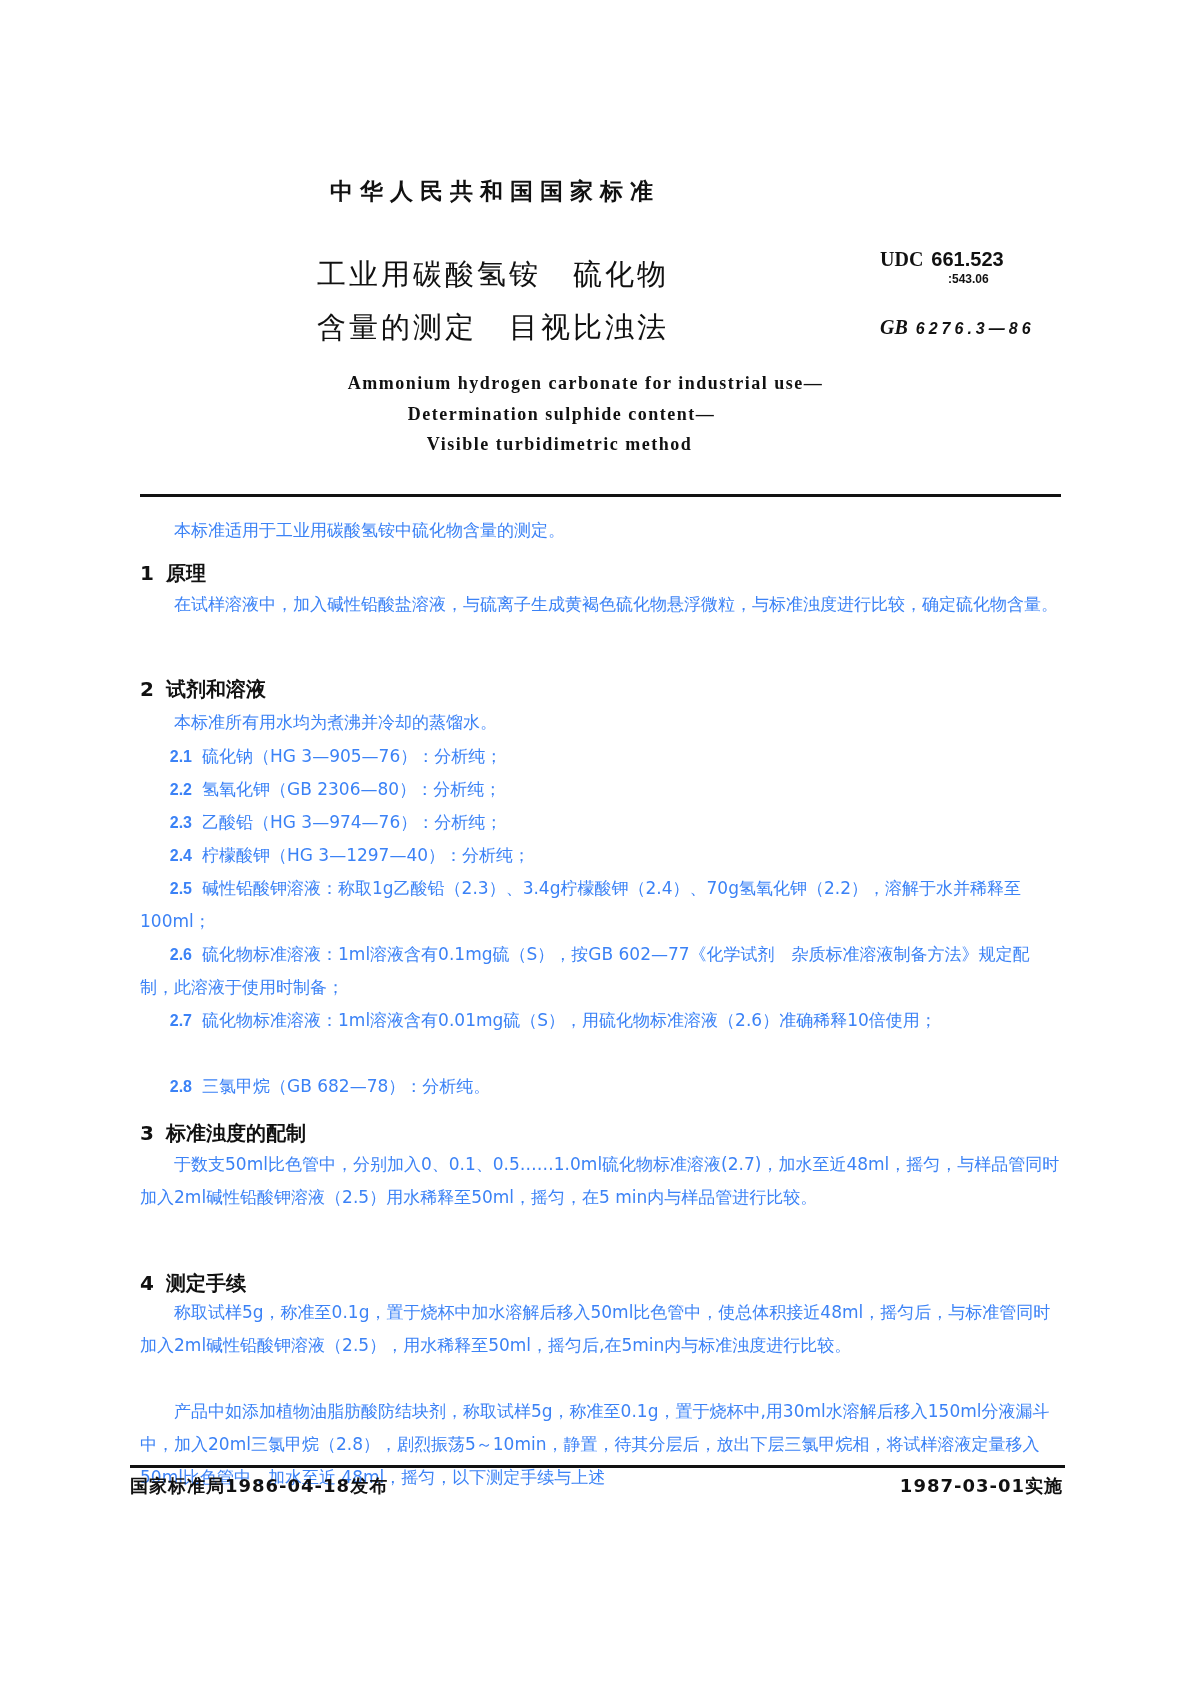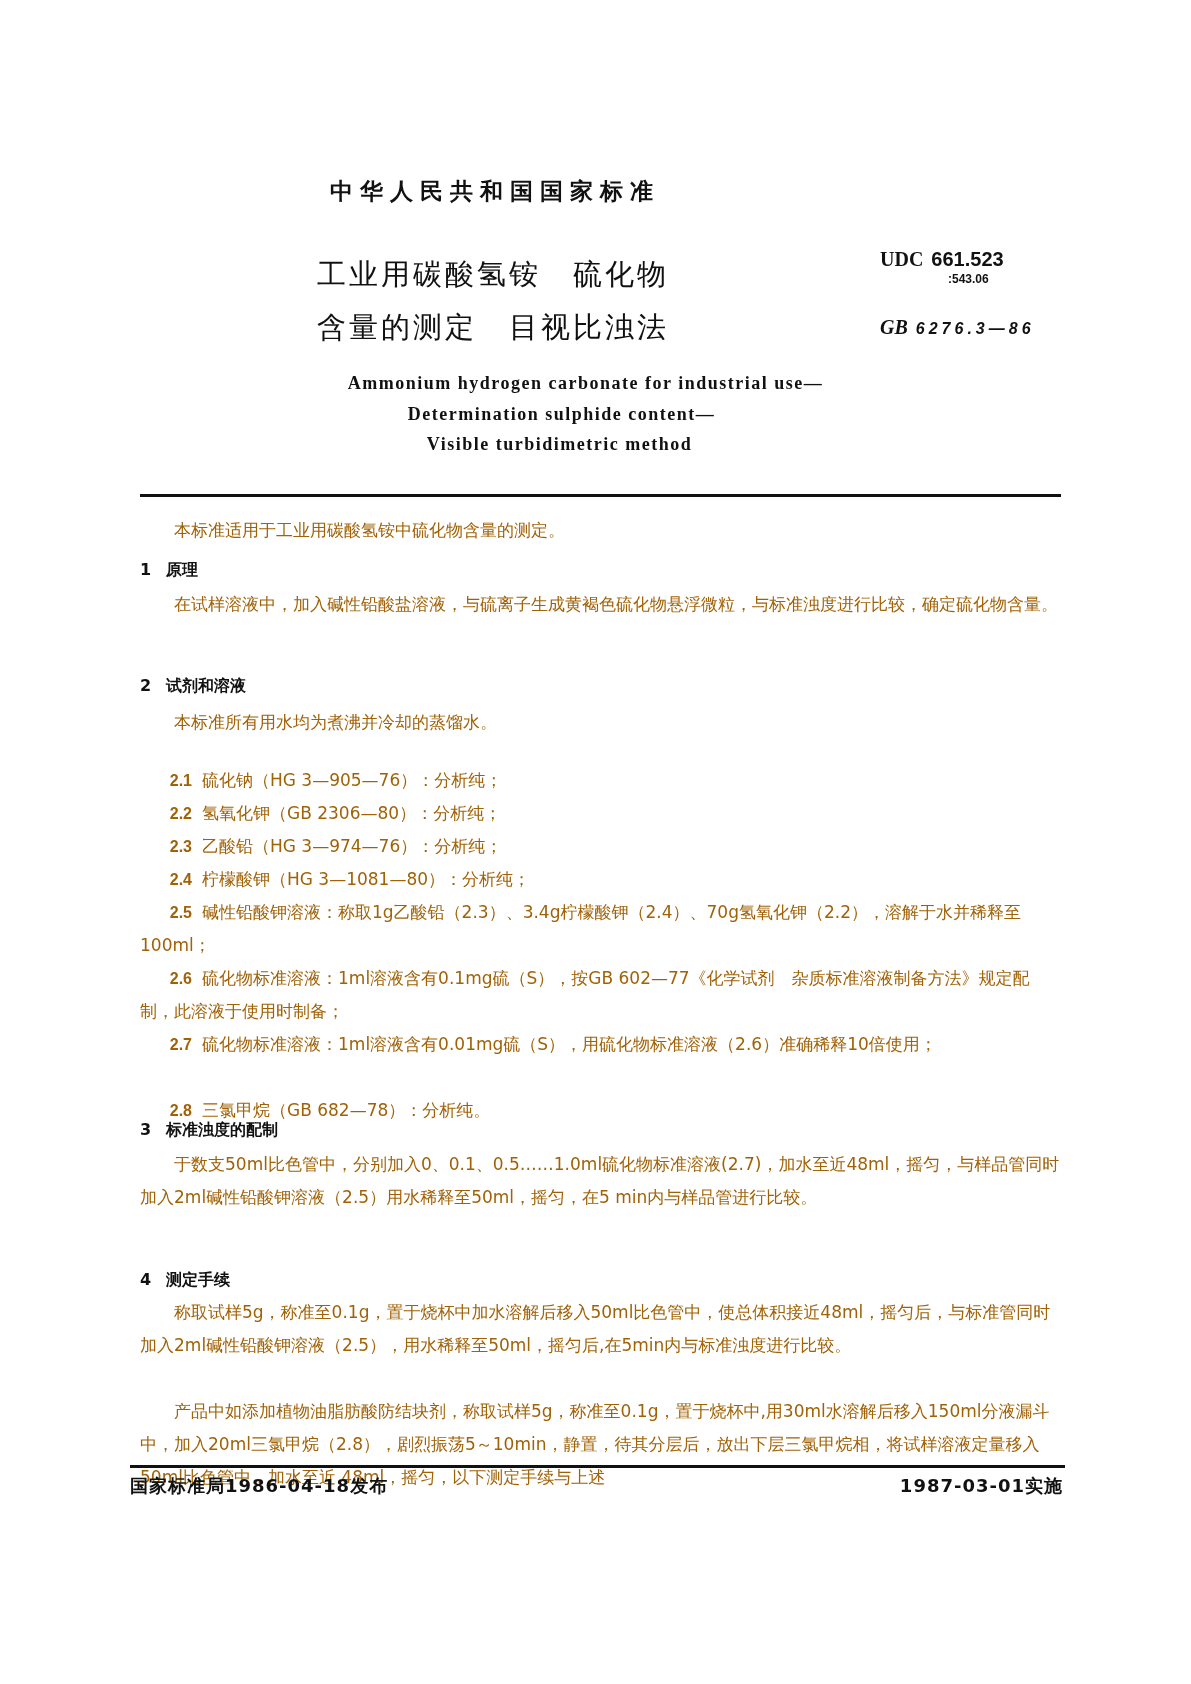"本标准适用于工业用碳酸氢铵中硫化物含量的测定。" .body-text { color: #a16207 -> #3b82f6 }
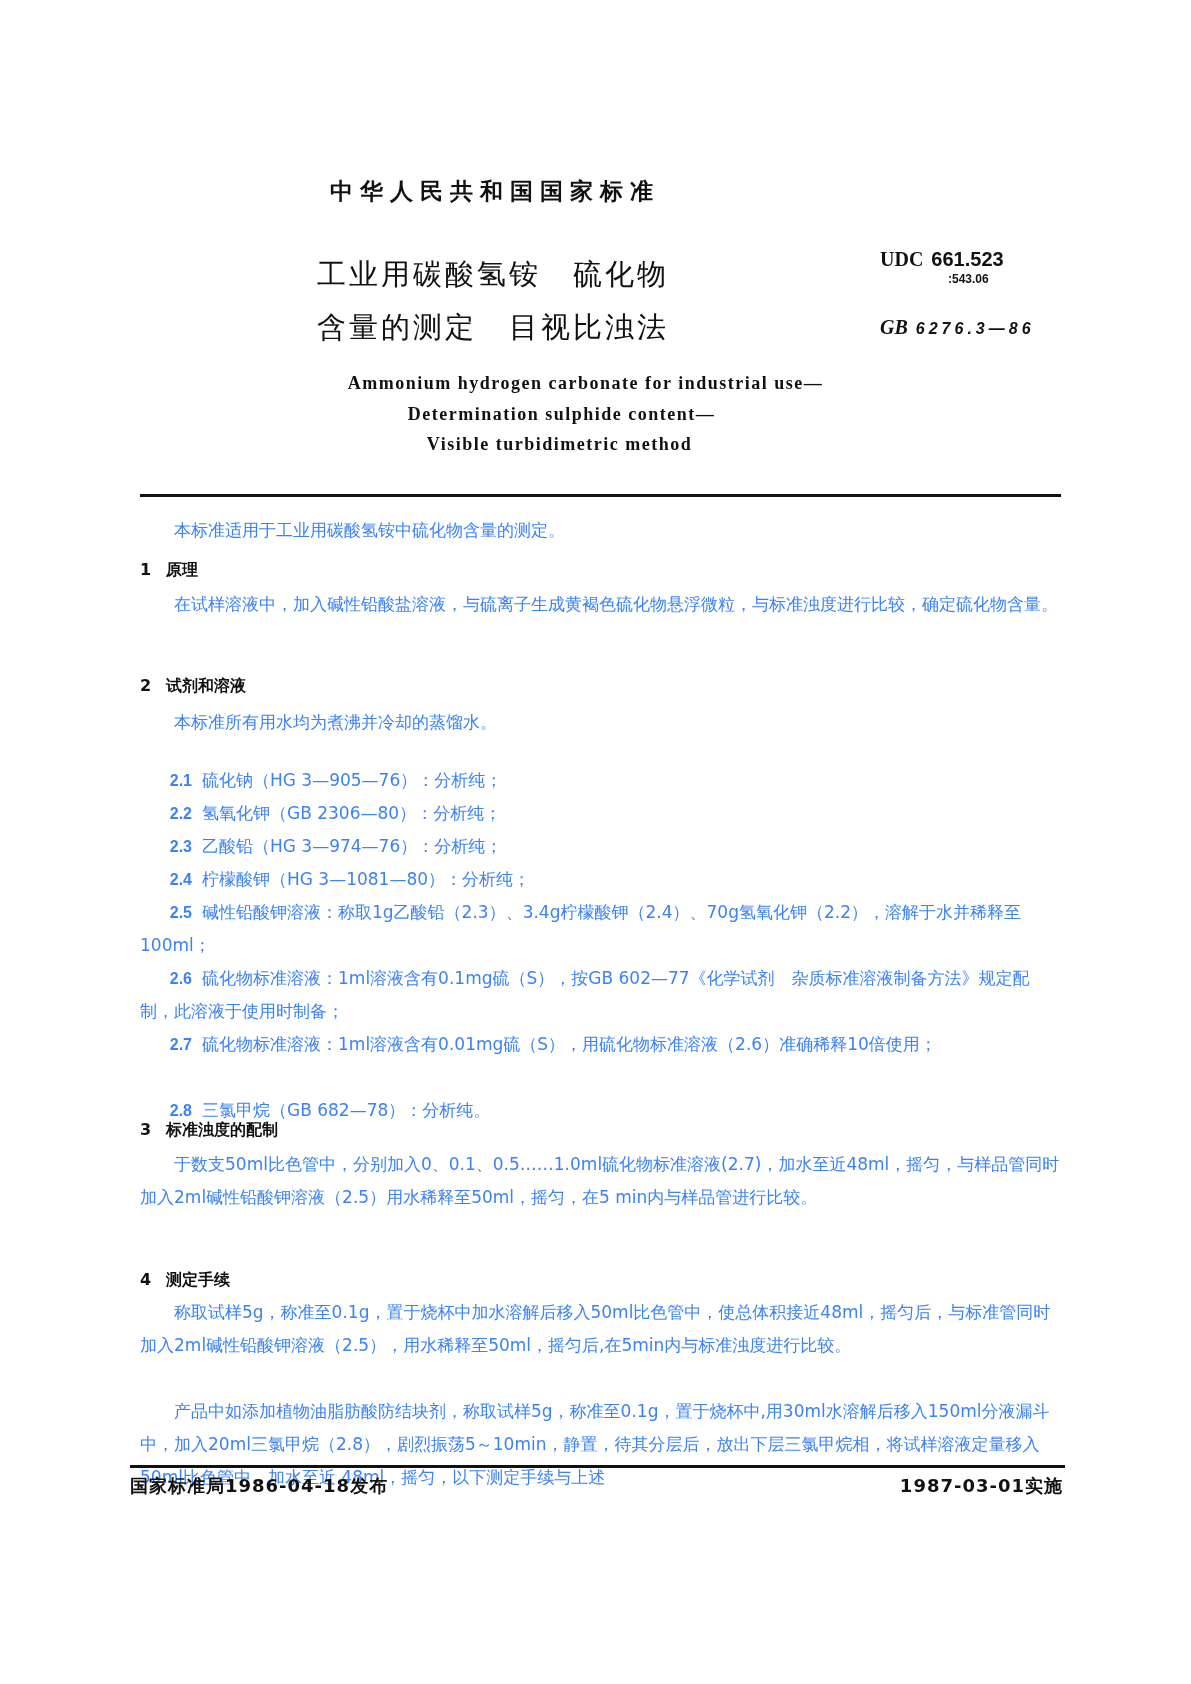"1 原理" .heading { font-size: 16px -> 20px }
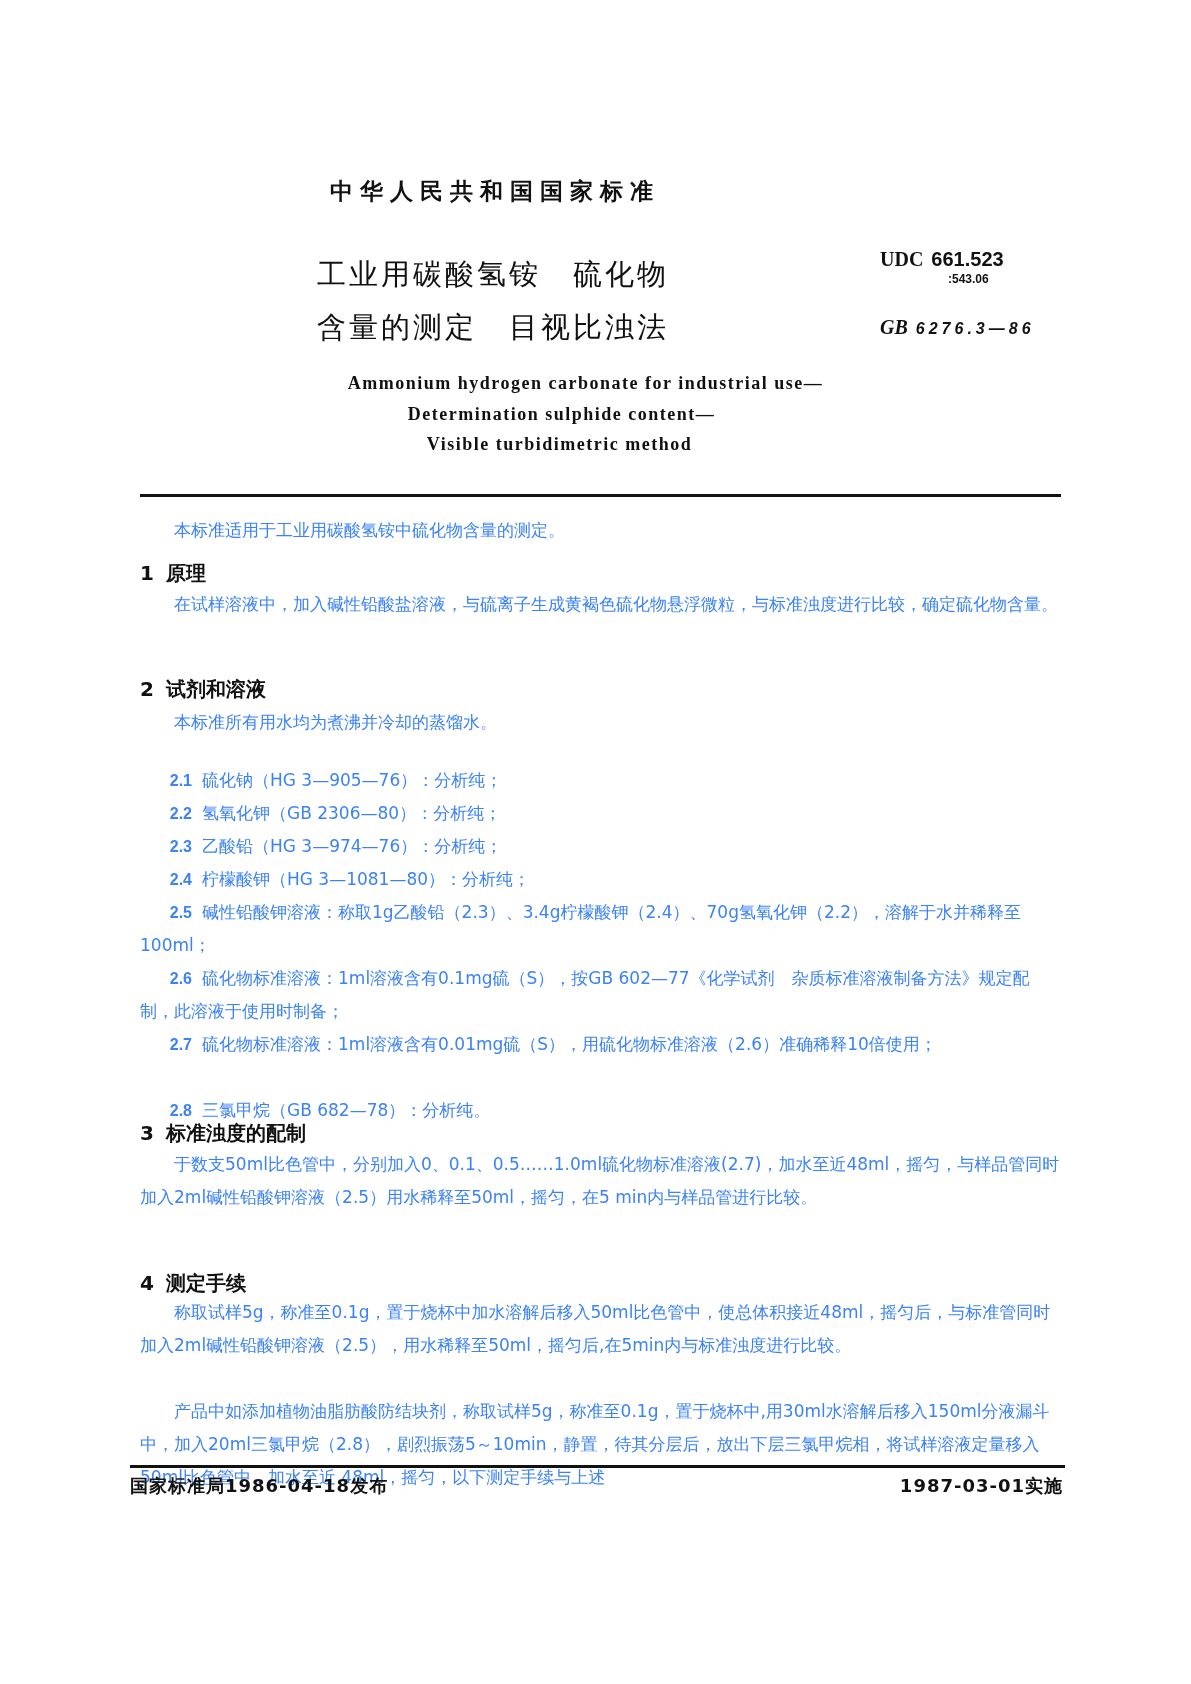"2.1 硫化钠（HG 3—905—76）：分析纯；" .item { margin-top: 24px -> none }
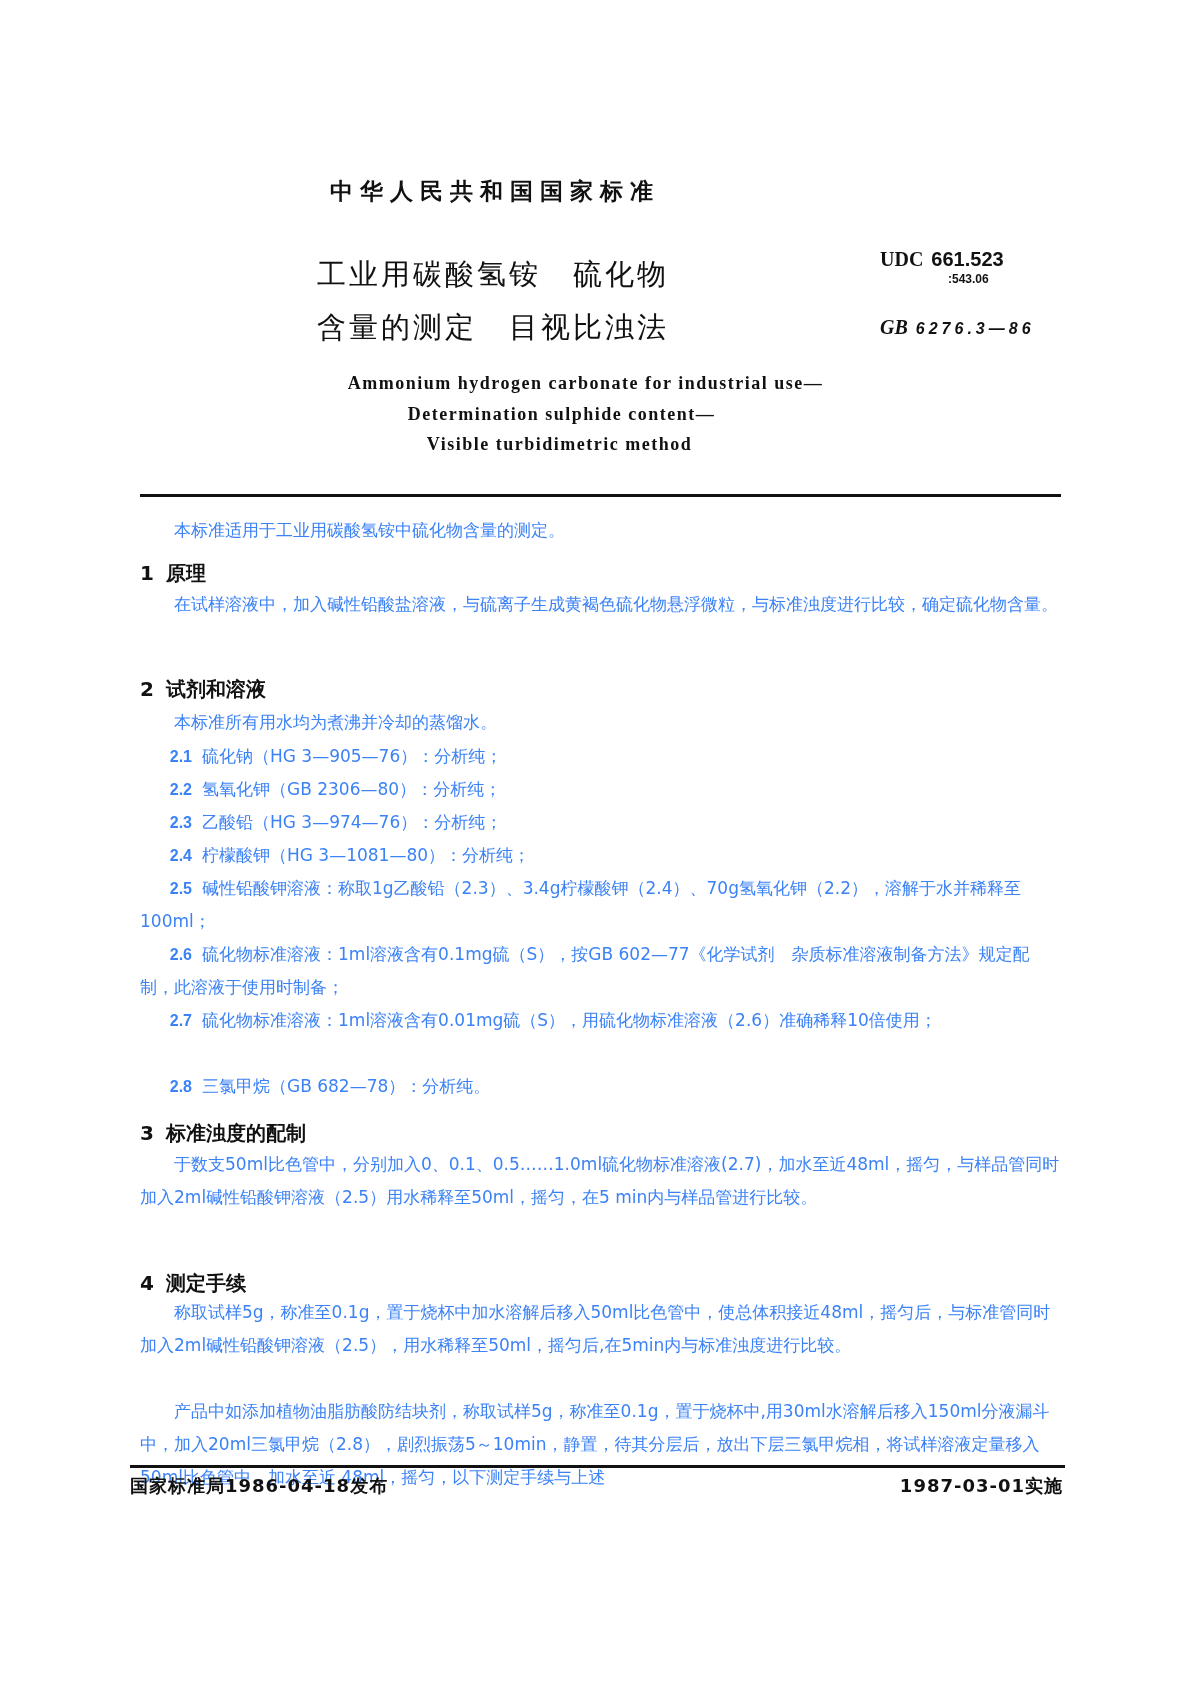"柠檬酸钾（HG 3—1081—80）：分析纯；" span { text: 1081—80 -> 1297—40 }
